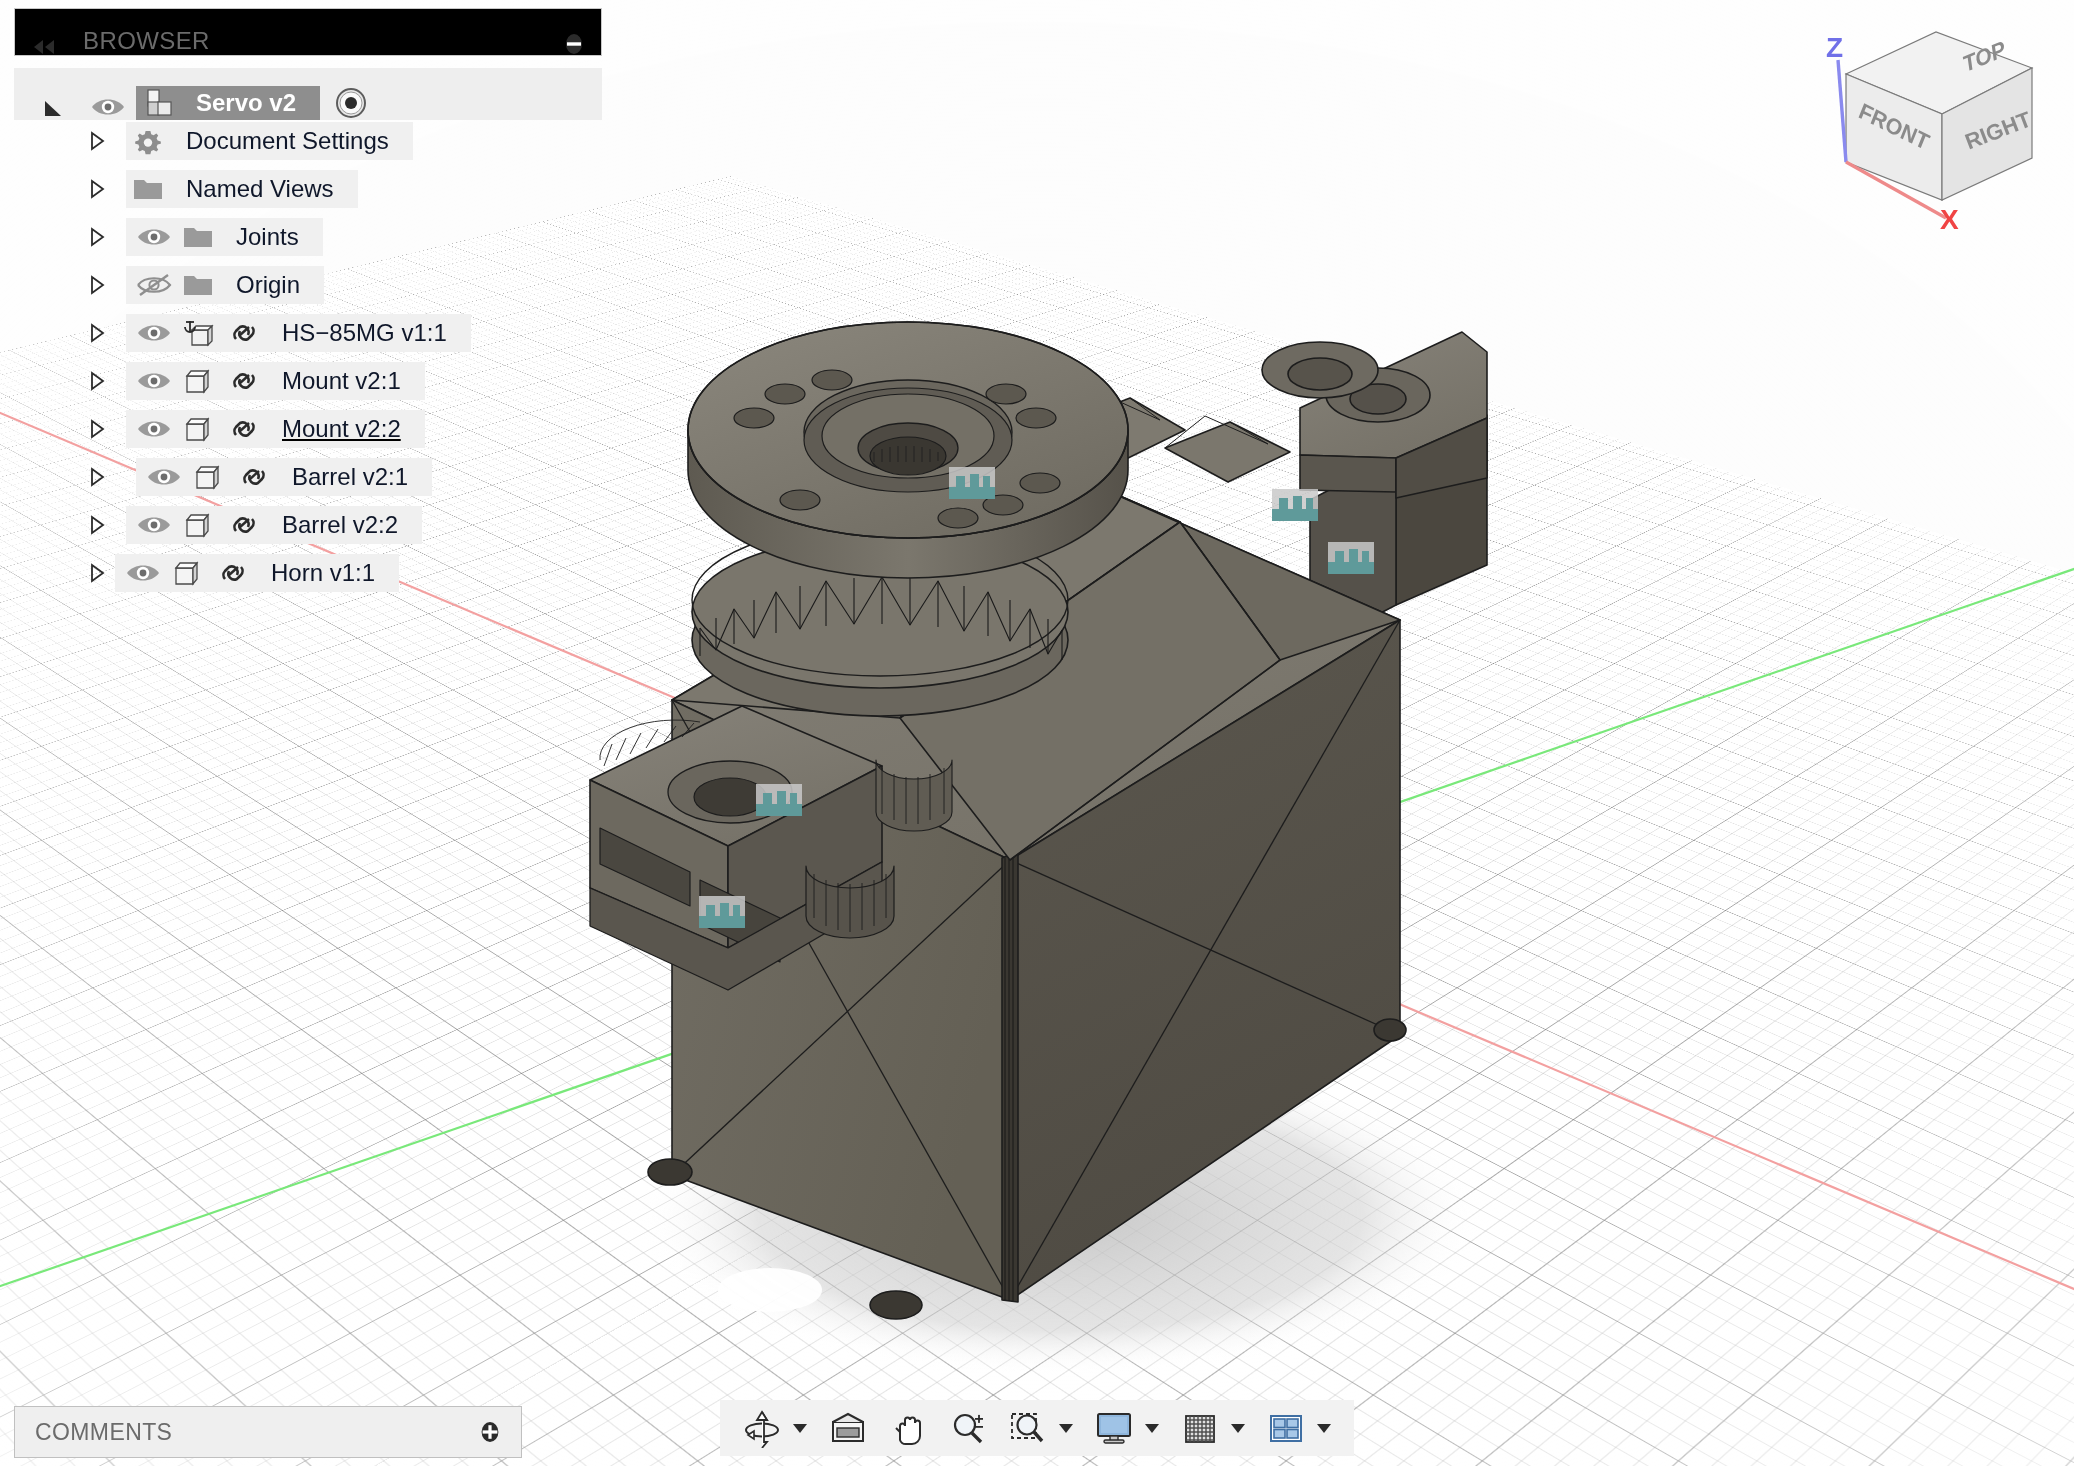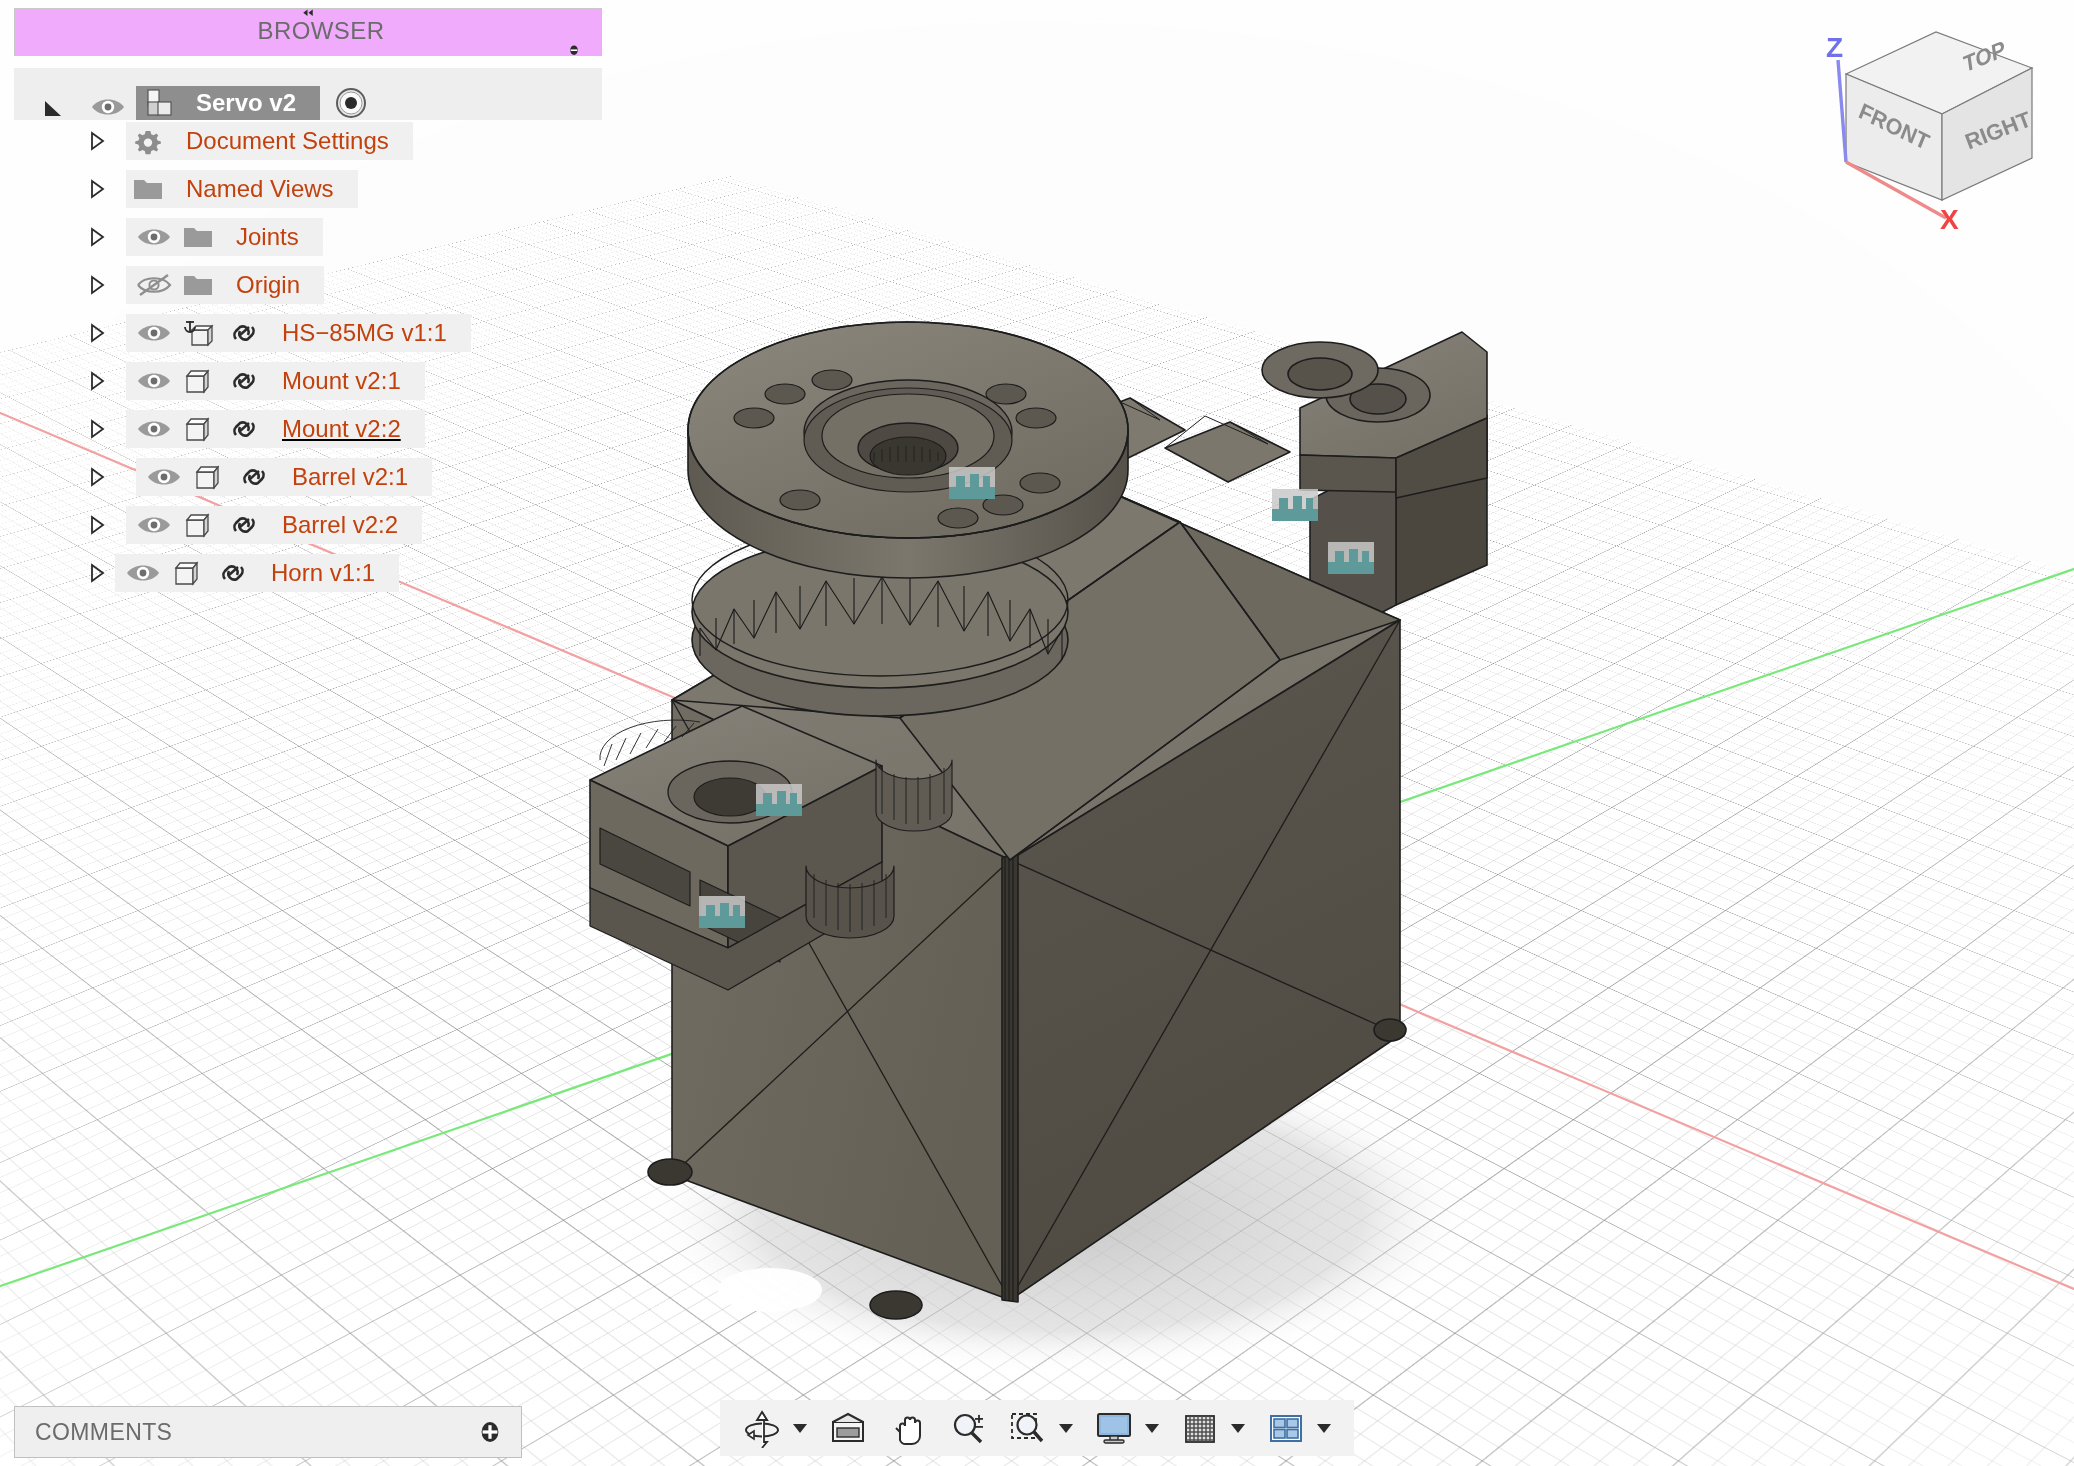"BROWSER" .panel-bar { align-items: center -> flex-end; background: #f0abfc -> #000000; flex-direction: column -> none }
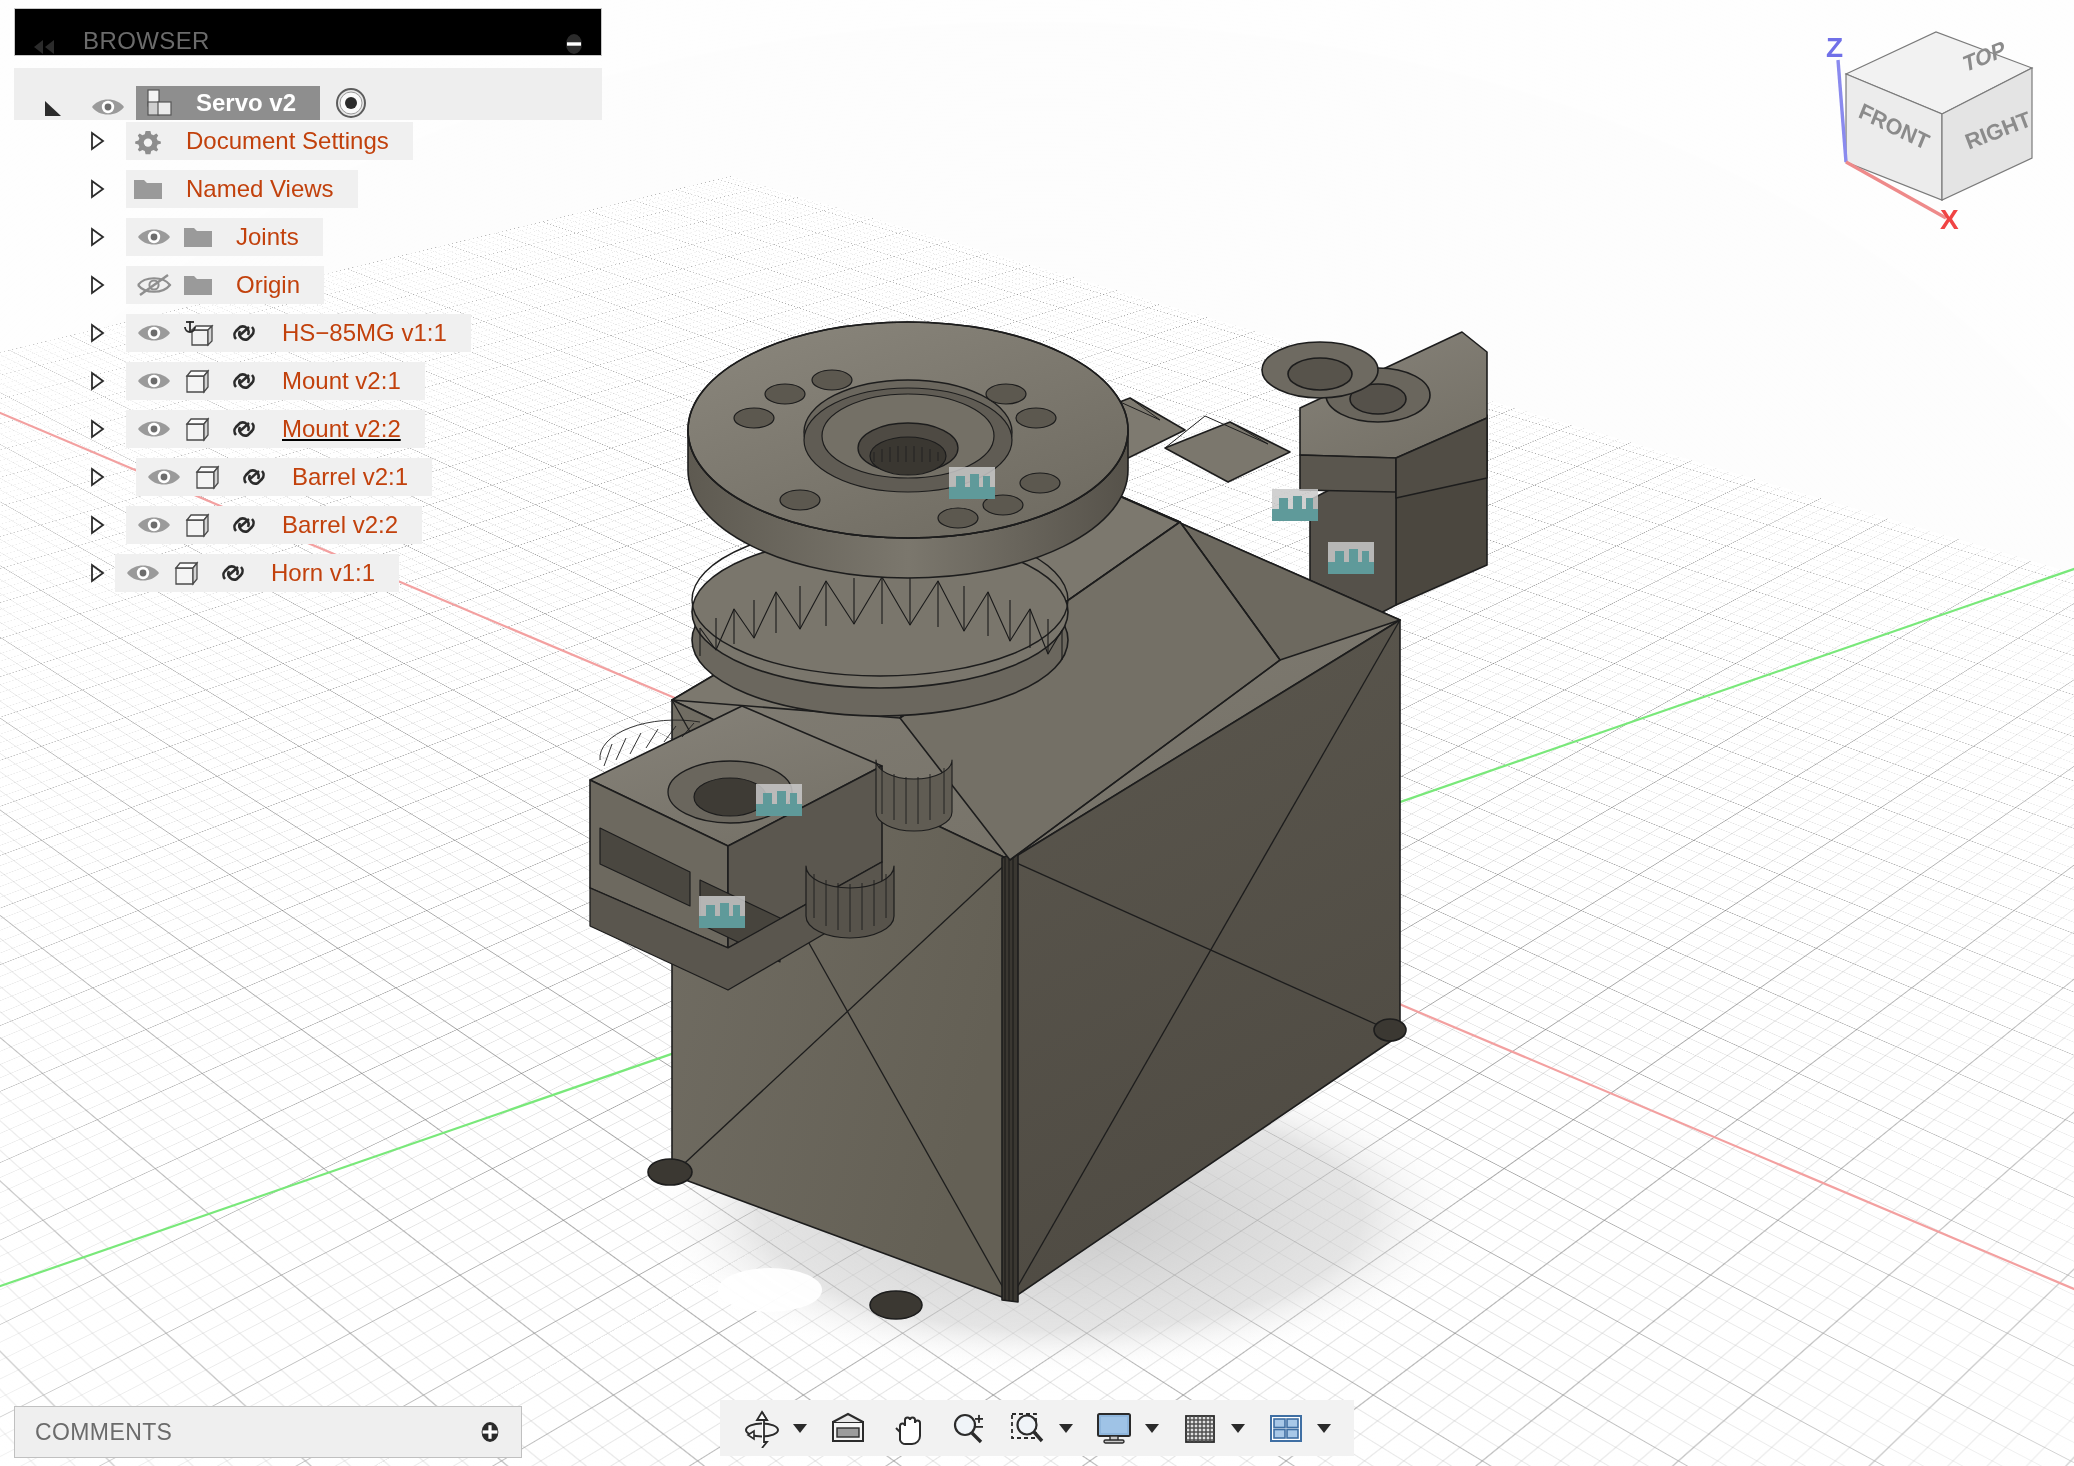"Document Settings" .tlabel { color: #c2410c -> #0f172a }
